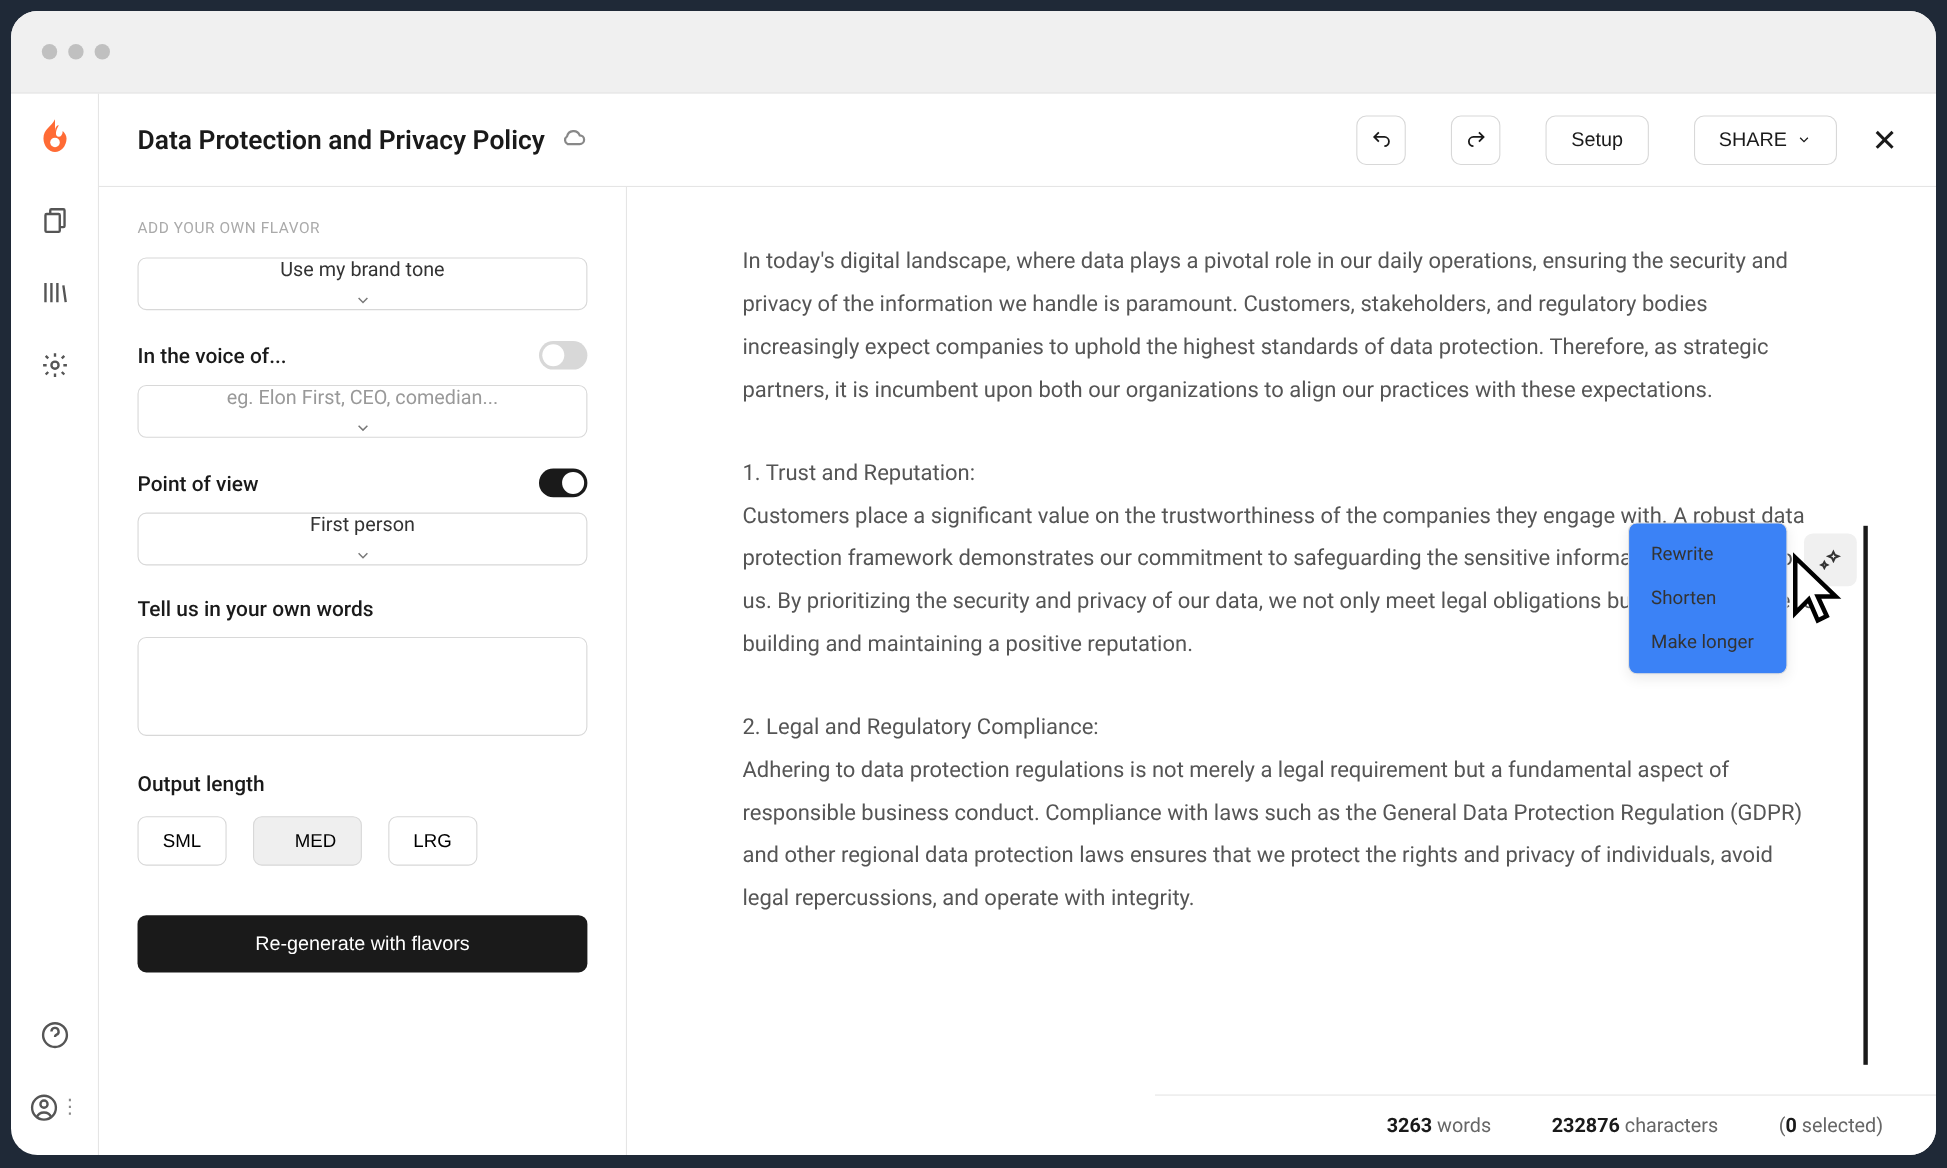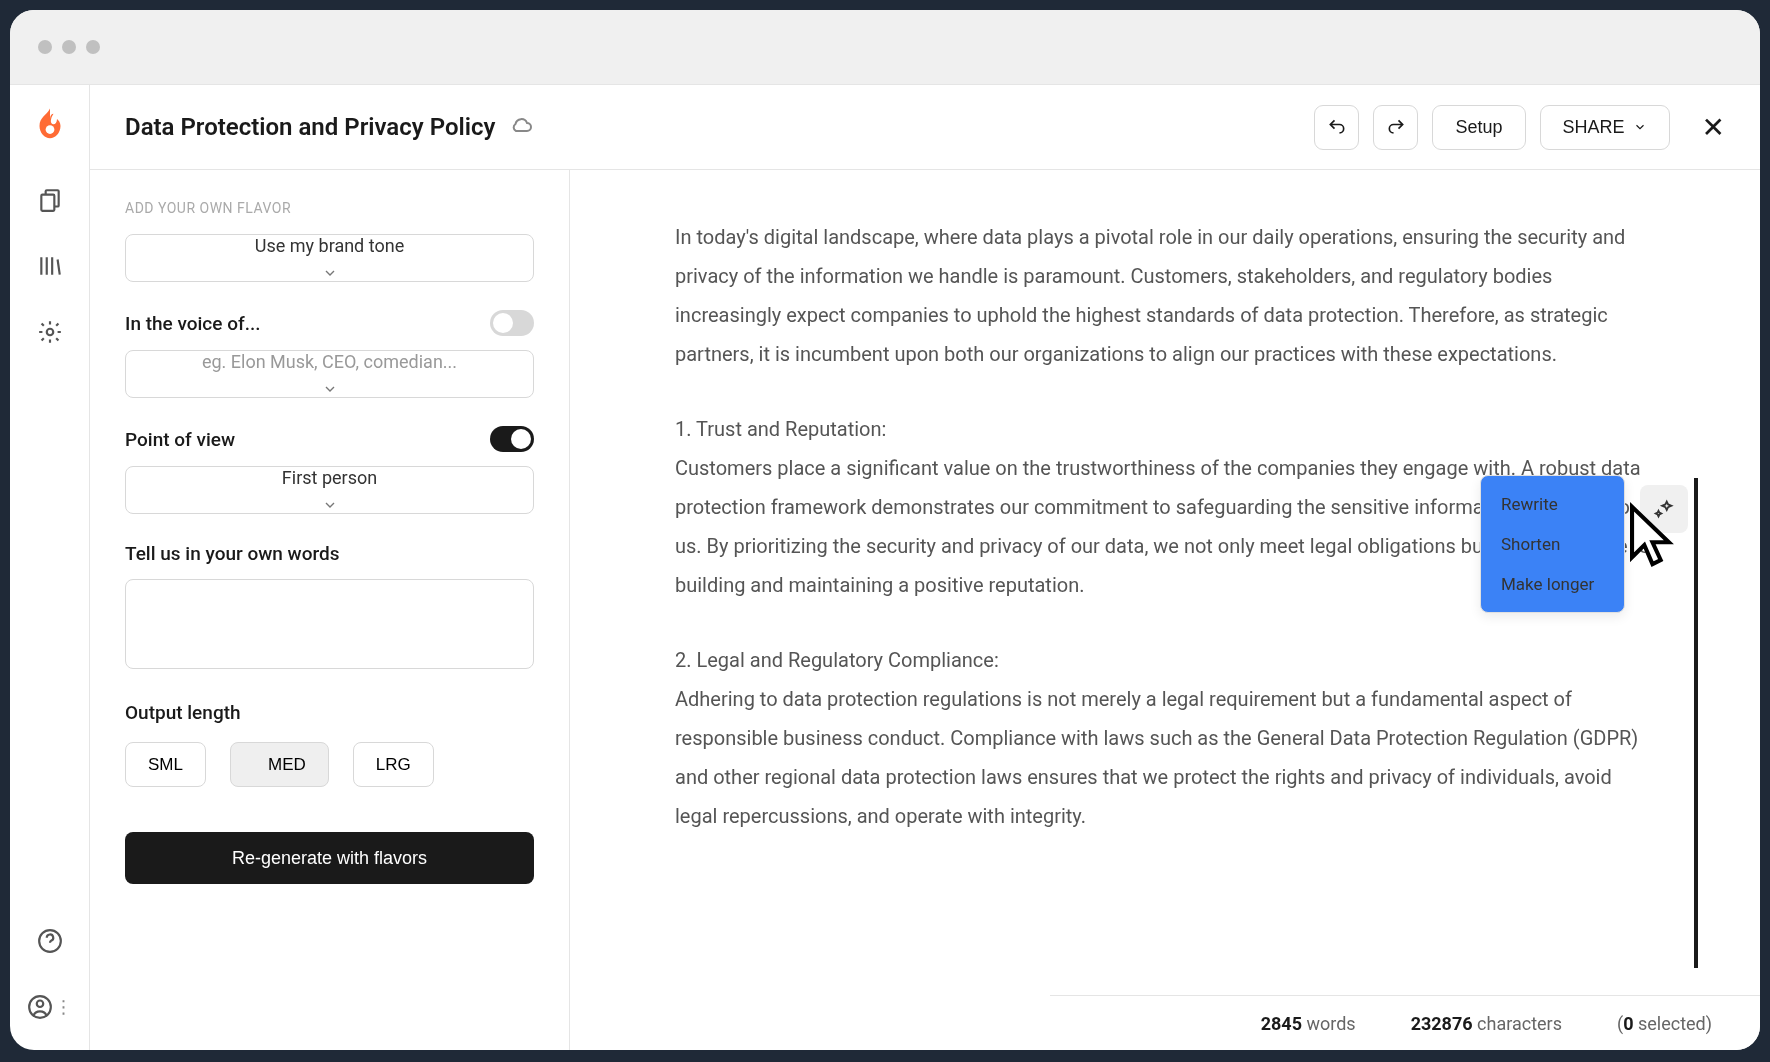"Setup" .btn { margin-left: none -> 27px }
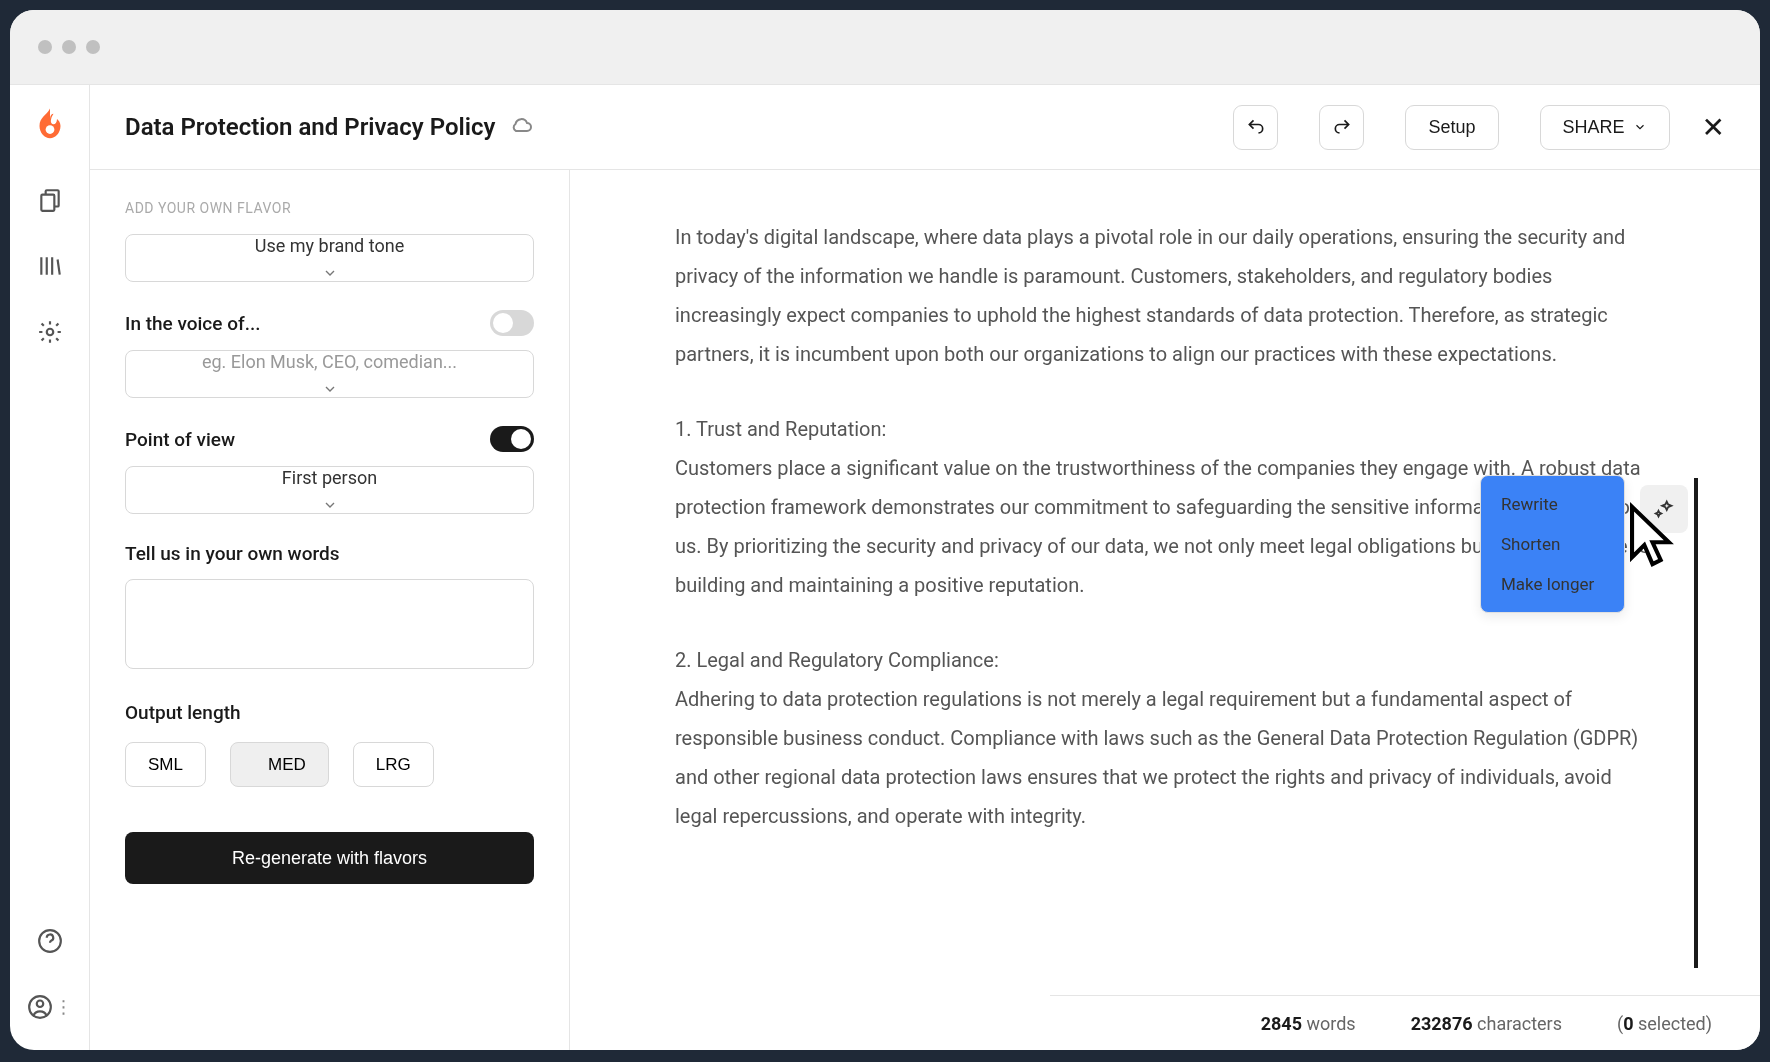"eg. Elon Musk, CEO, comedian..." span { text: Musk -> First }
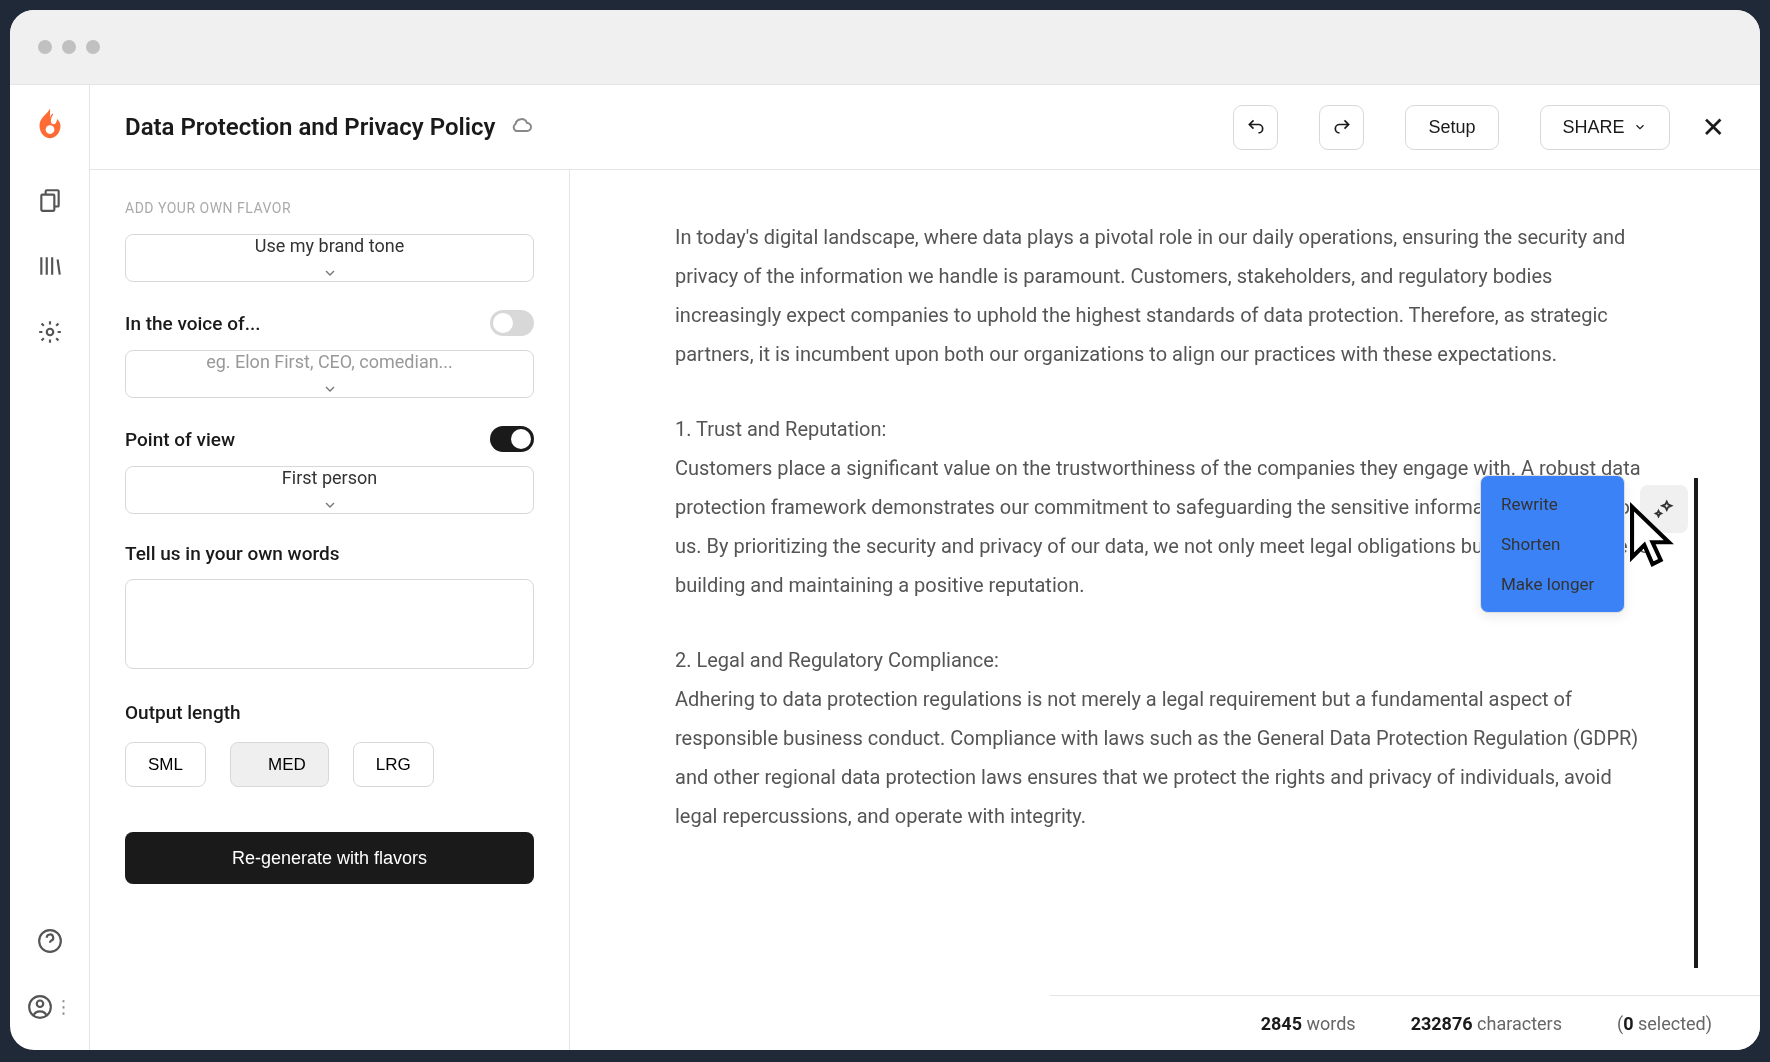"2845" b { text: 2845 -> 3263 }
